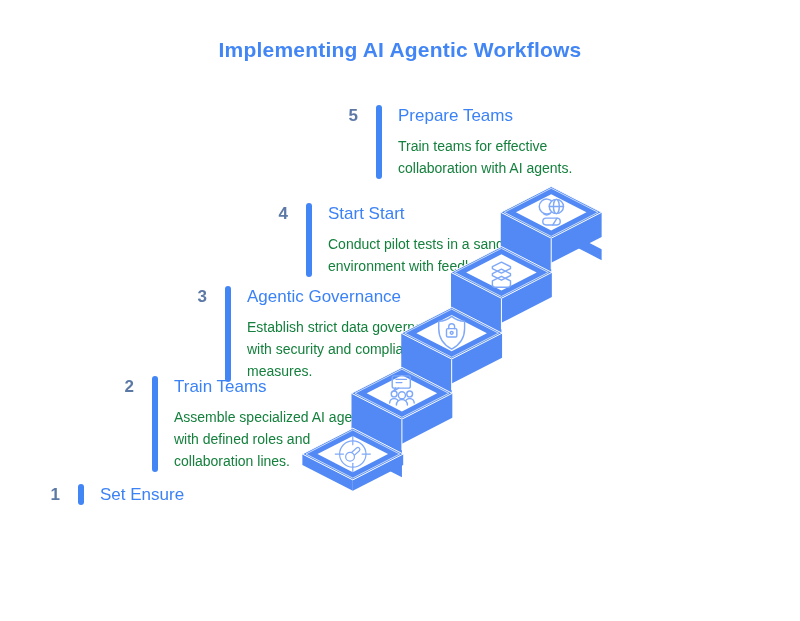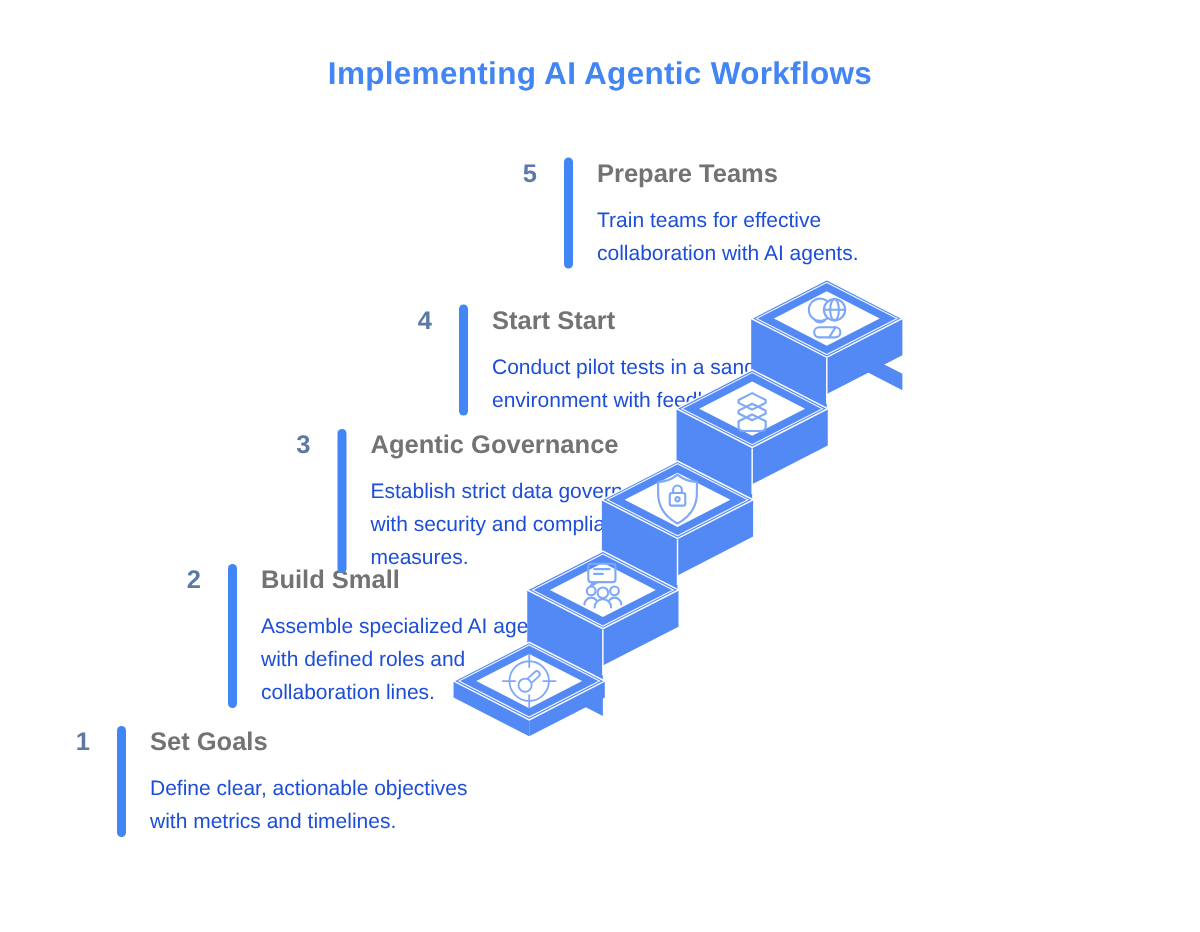"Prepare Teams" .step-title { color: #737373 -> #3b82f6; font-weight: 700 -> 400 }
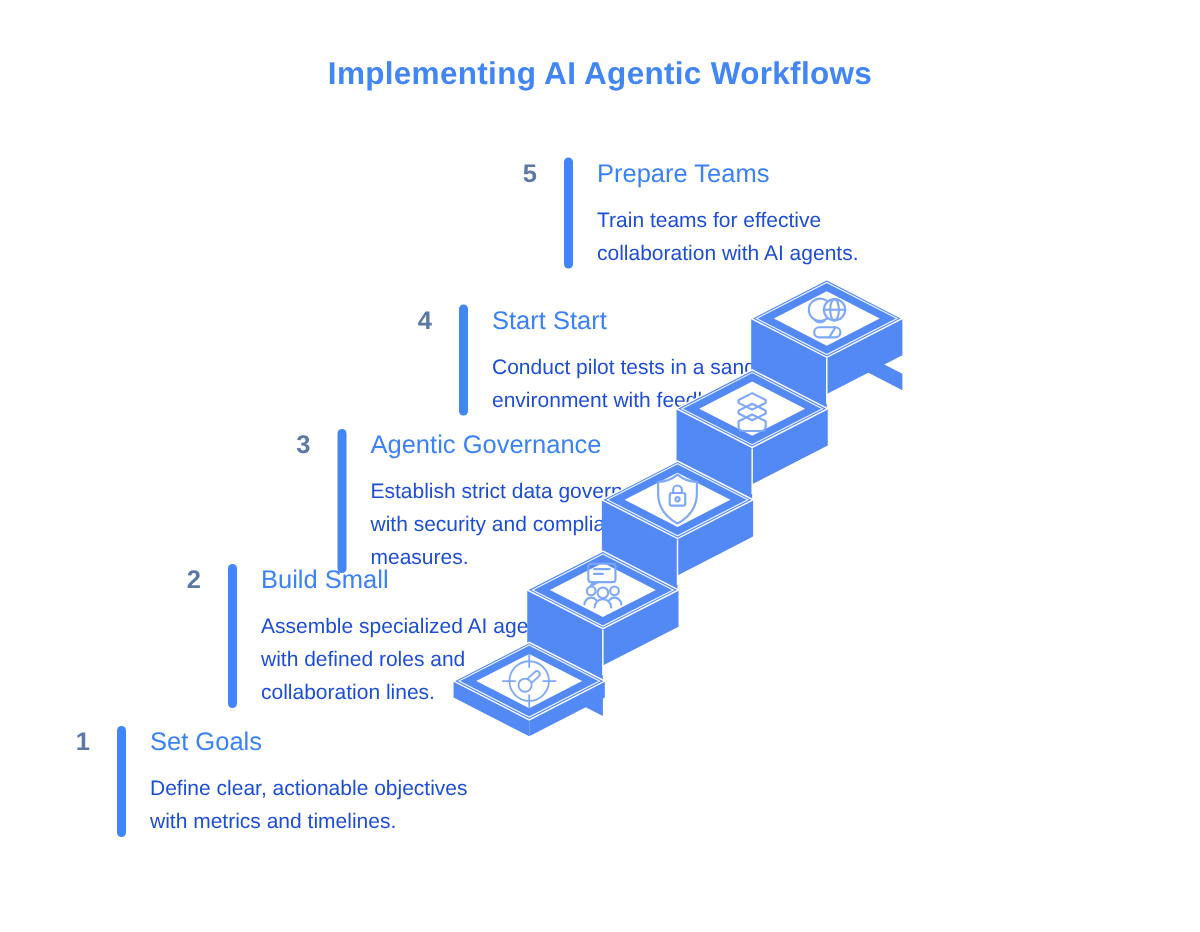"Train teams for effective" .step-desc { color: #1d4ed8 -> #15803d }
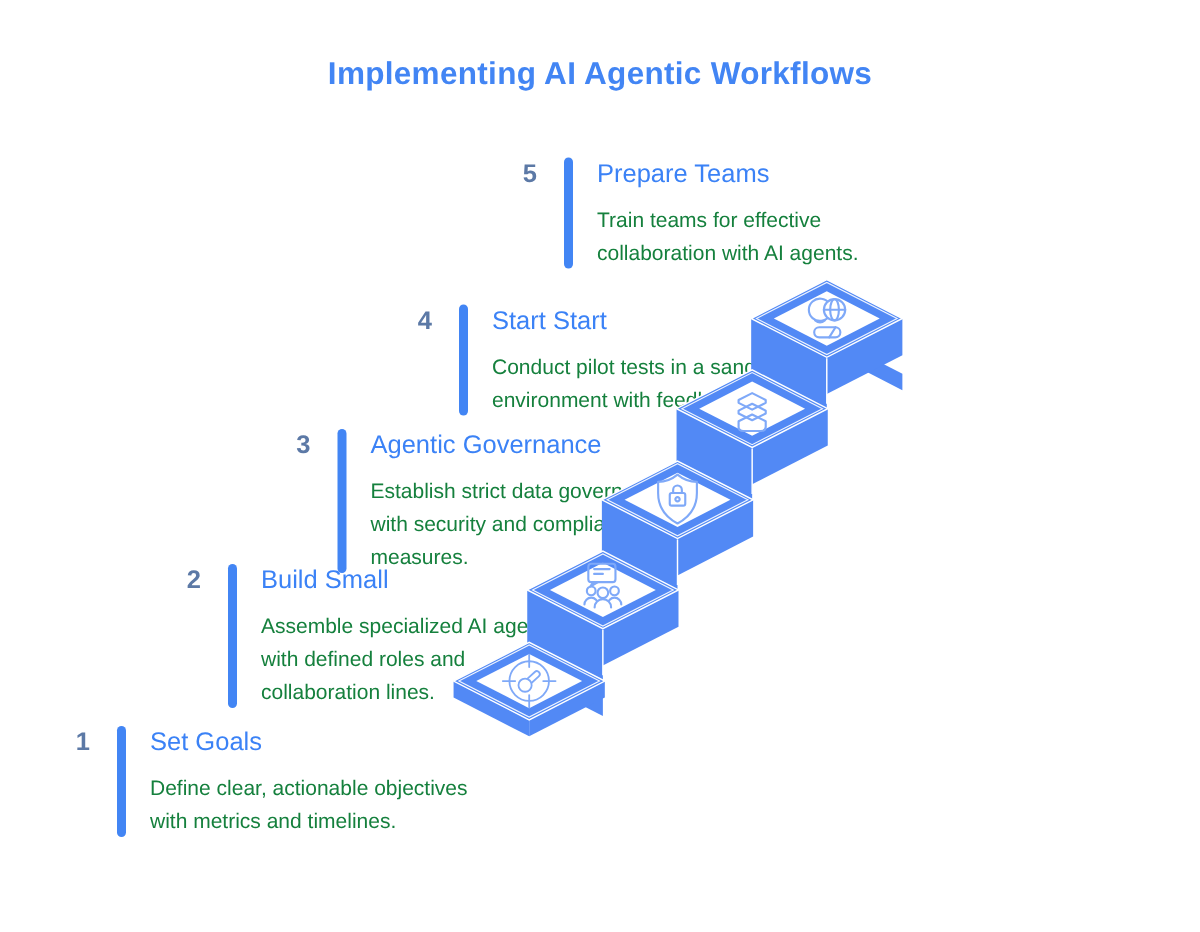"Build Small" div.step-title { text: Build Small -> Train Teams }
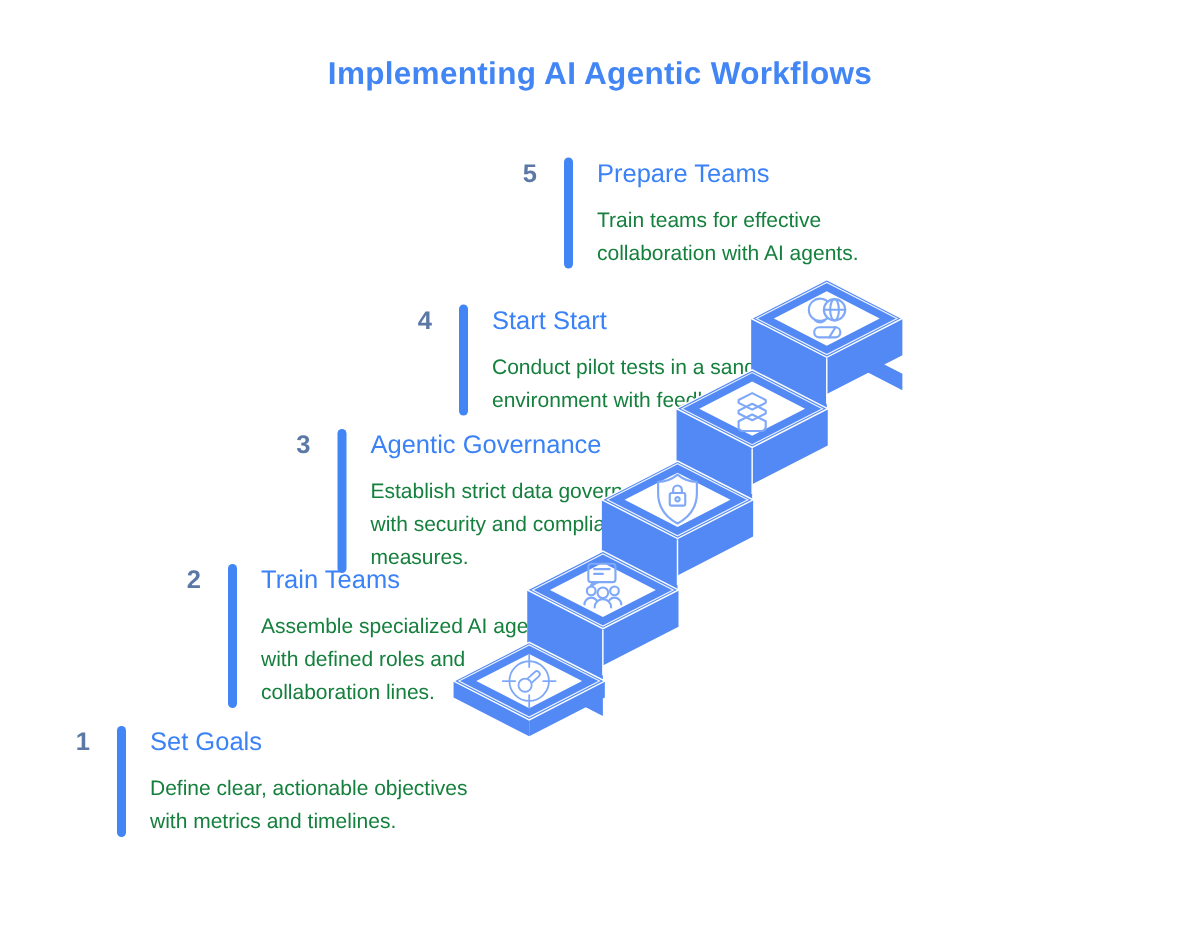"Set Goals" div.step-title { text: Goals -> Ensure }
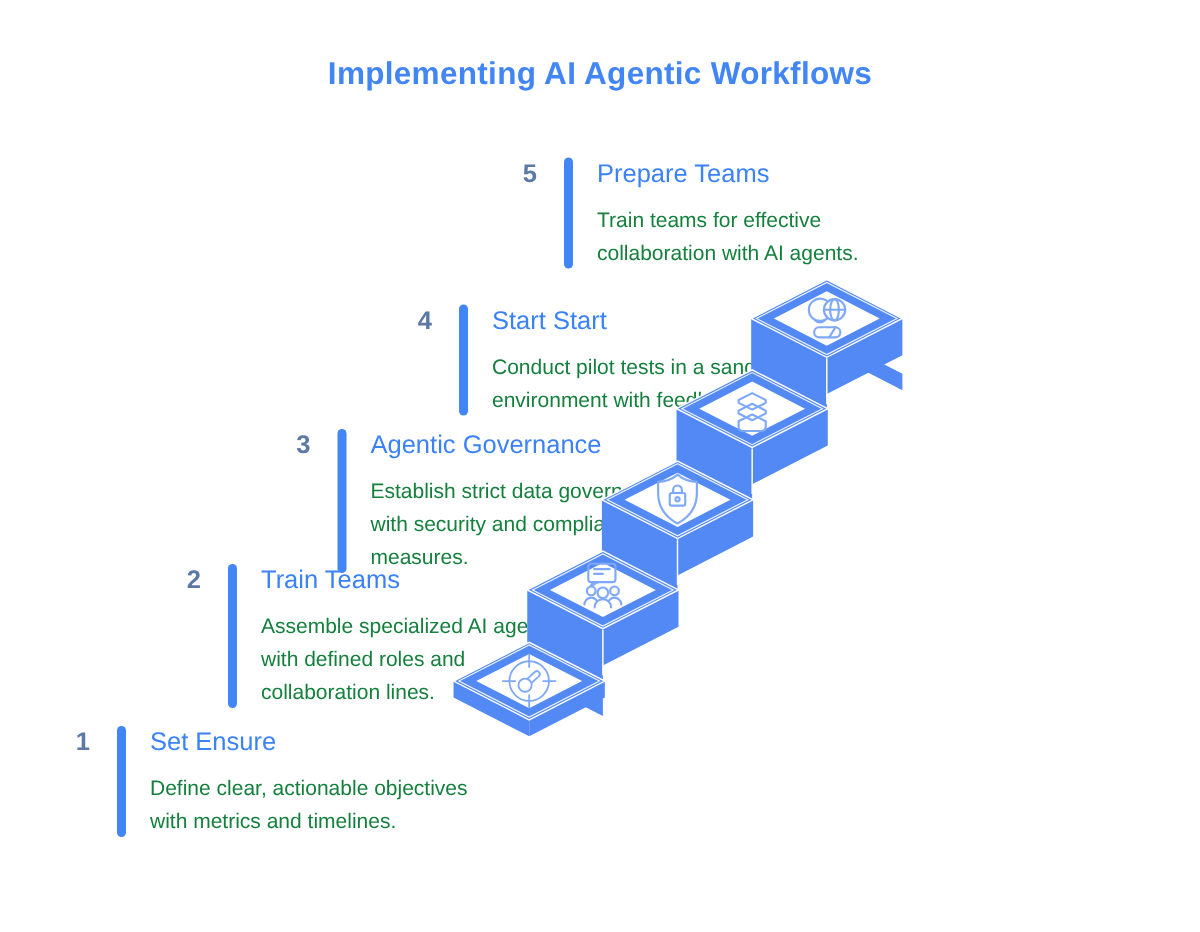"Define clear, actionable objectives" div.step-desc { html: <div>Define clear, actionable objectives with metrics and timelines.</div> -> none }
